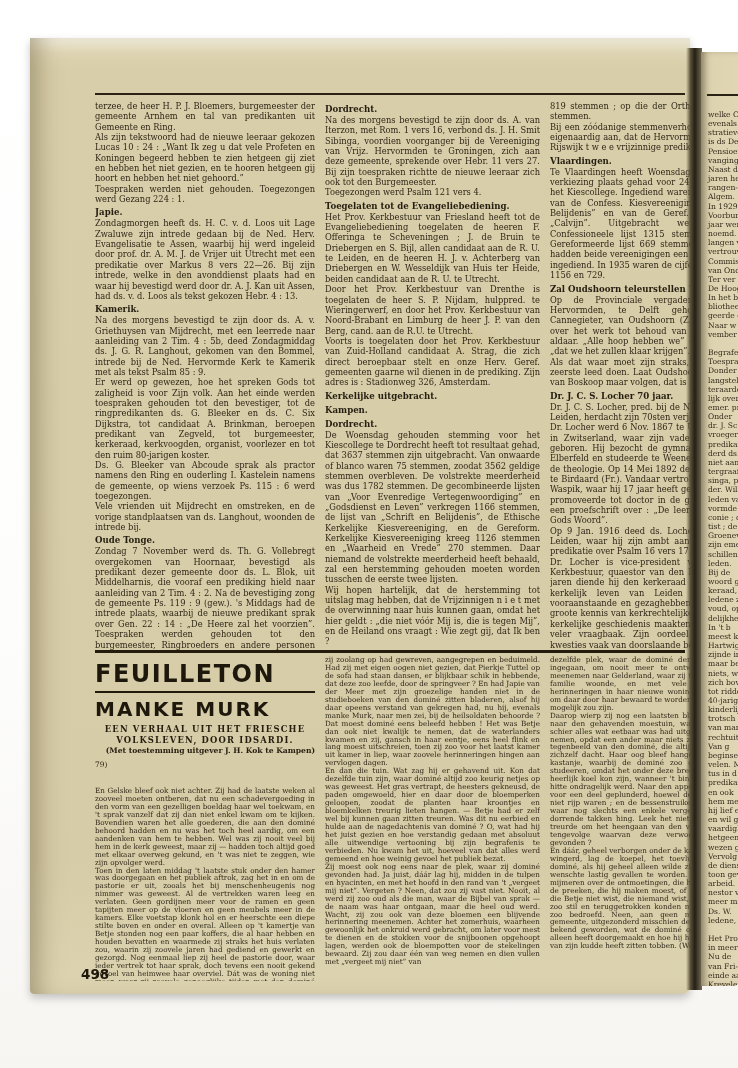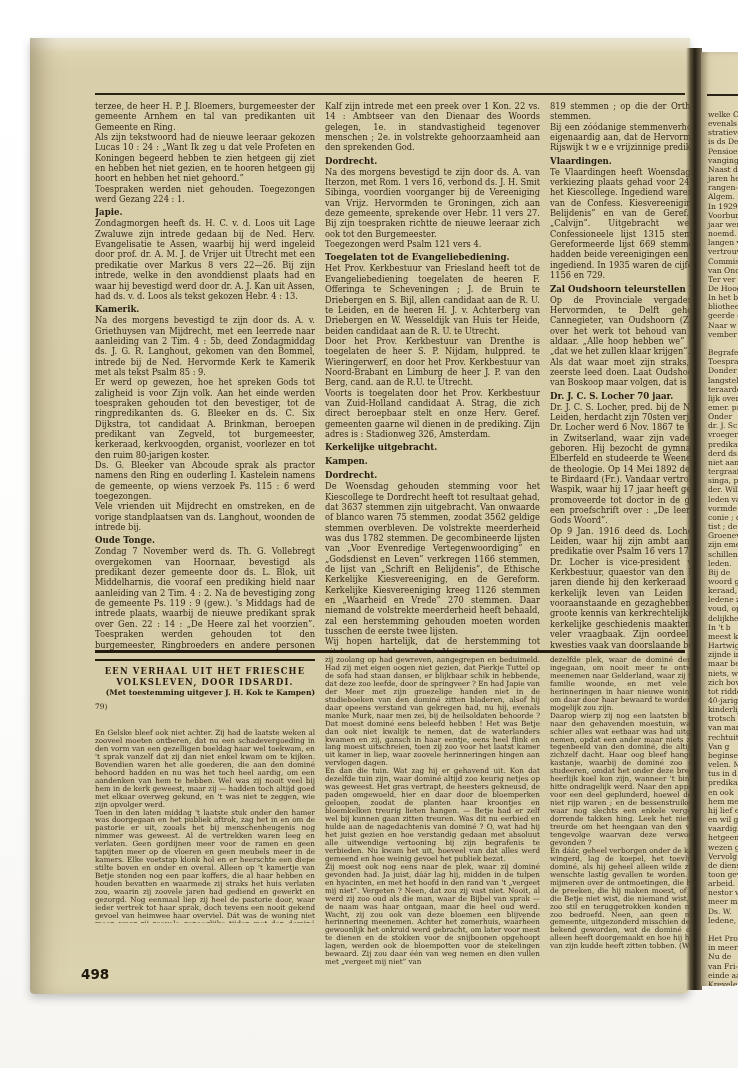"Kalf zijn intrede met een" div.sec { html: <div> <div>Kalf zijn intrede met een preek over 1 Kon. 22 vs. 14 : Ambtseer van den Dienaar des Woords gelegen, 1e. in standvastigheid tegenover menschen ; 2e. in volstrekte gehoorzaamheid aan den sprekenden God.</div> </div> -> none }
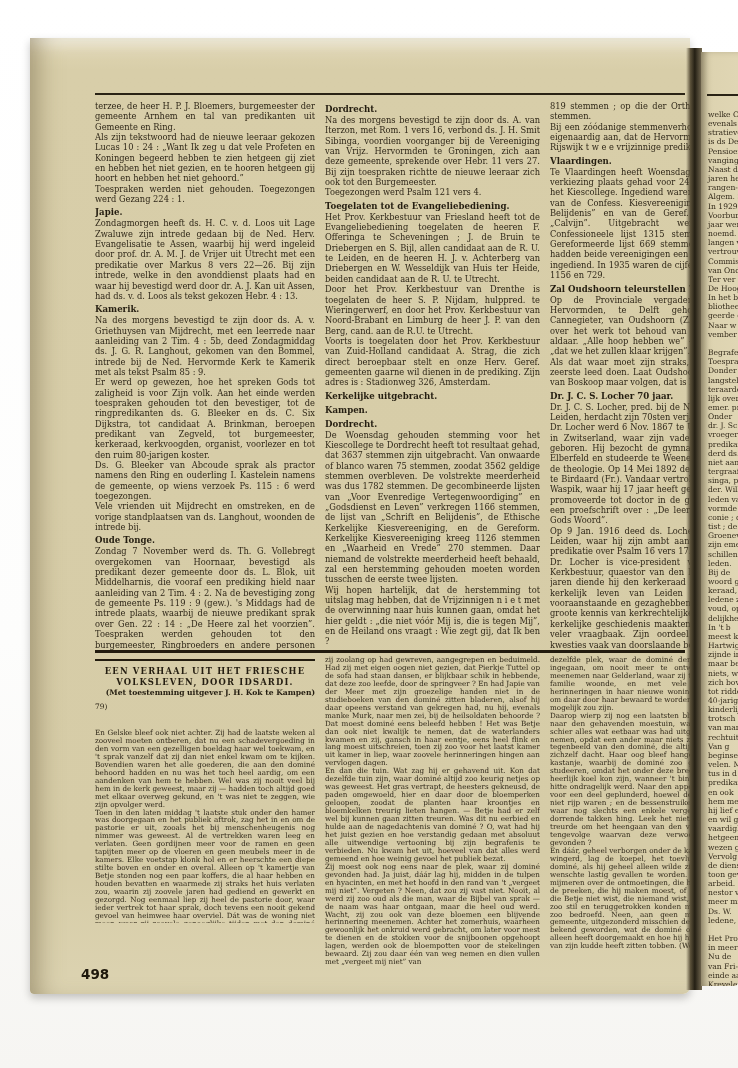"FEUILLETON" div.feu-label { html: none -> <div>FEUILLETON</div> }
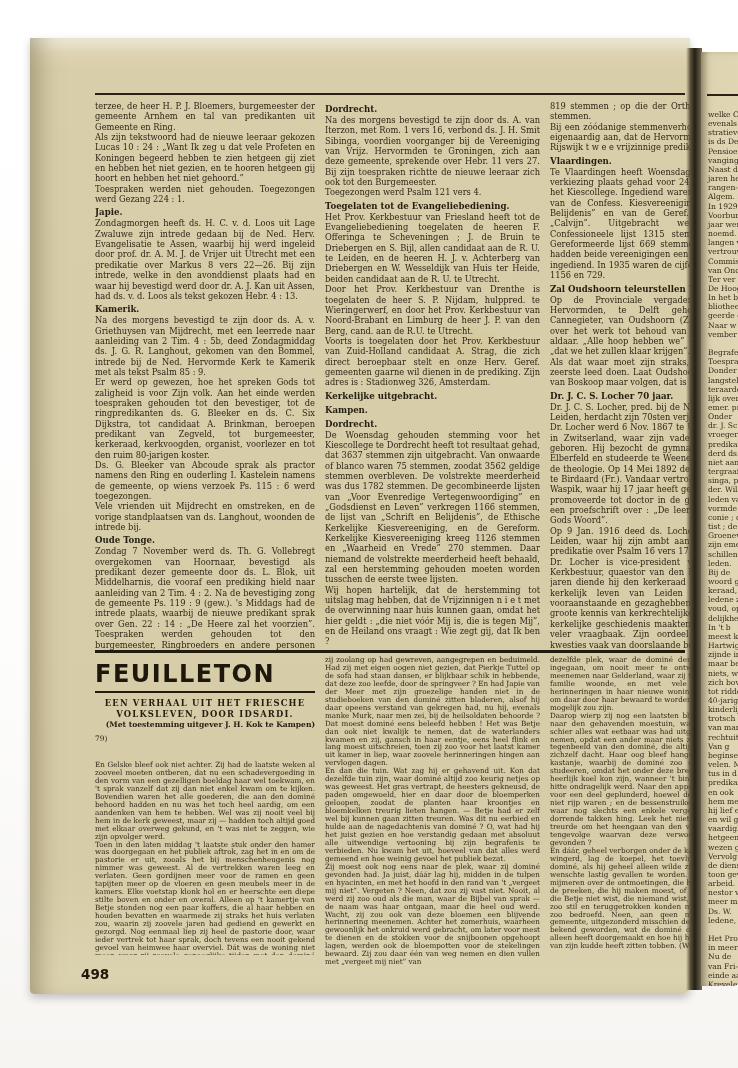"MANKE MURK" div.feu-title { html: none -> <div>MANKE MURK</div> }
